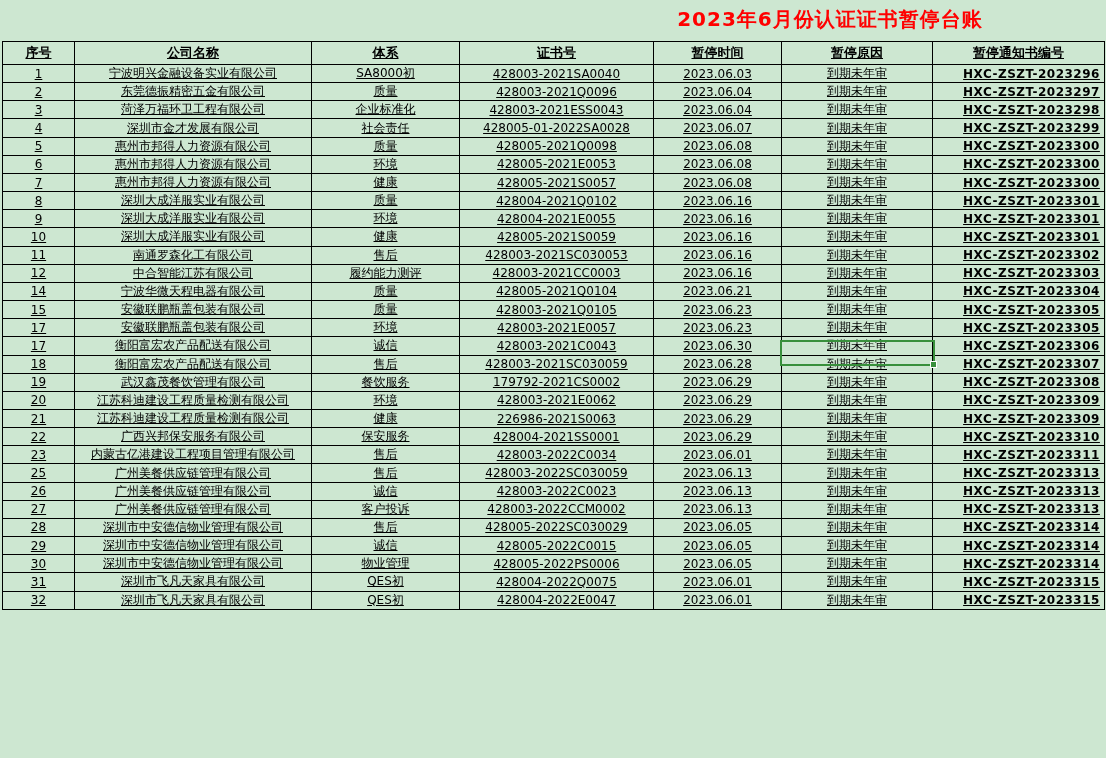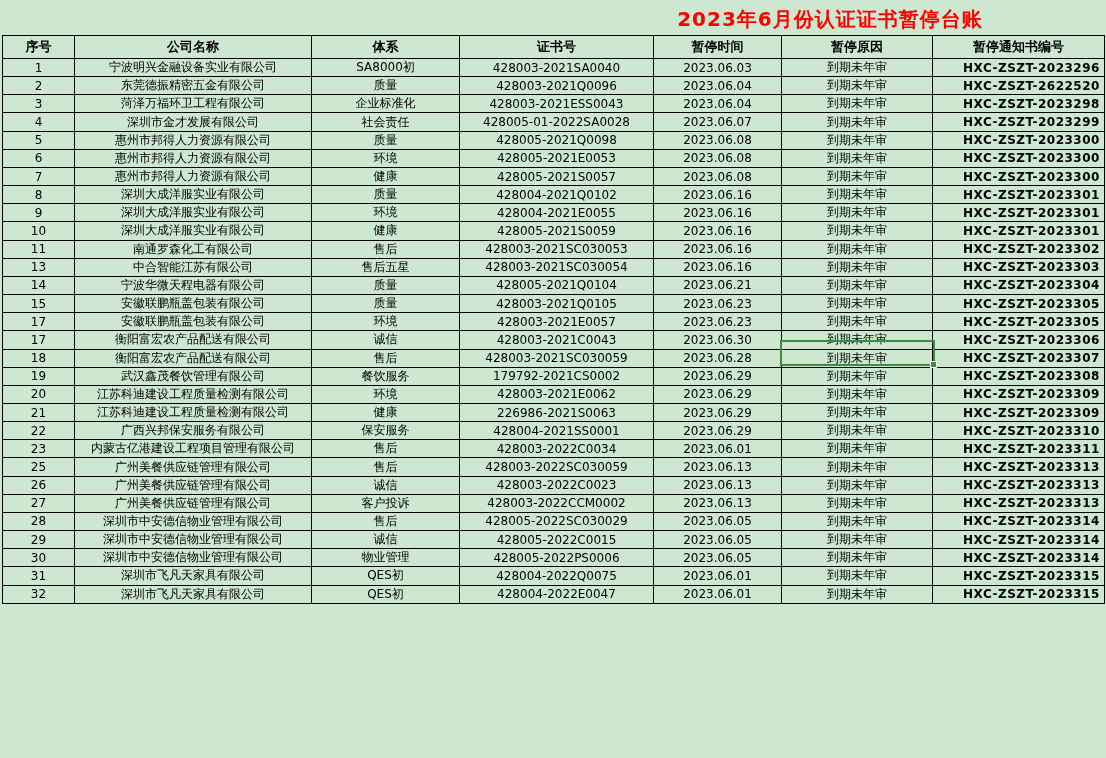"序号" table.ledger { text-decoration: none -> underline; top: 35px -> 41px }
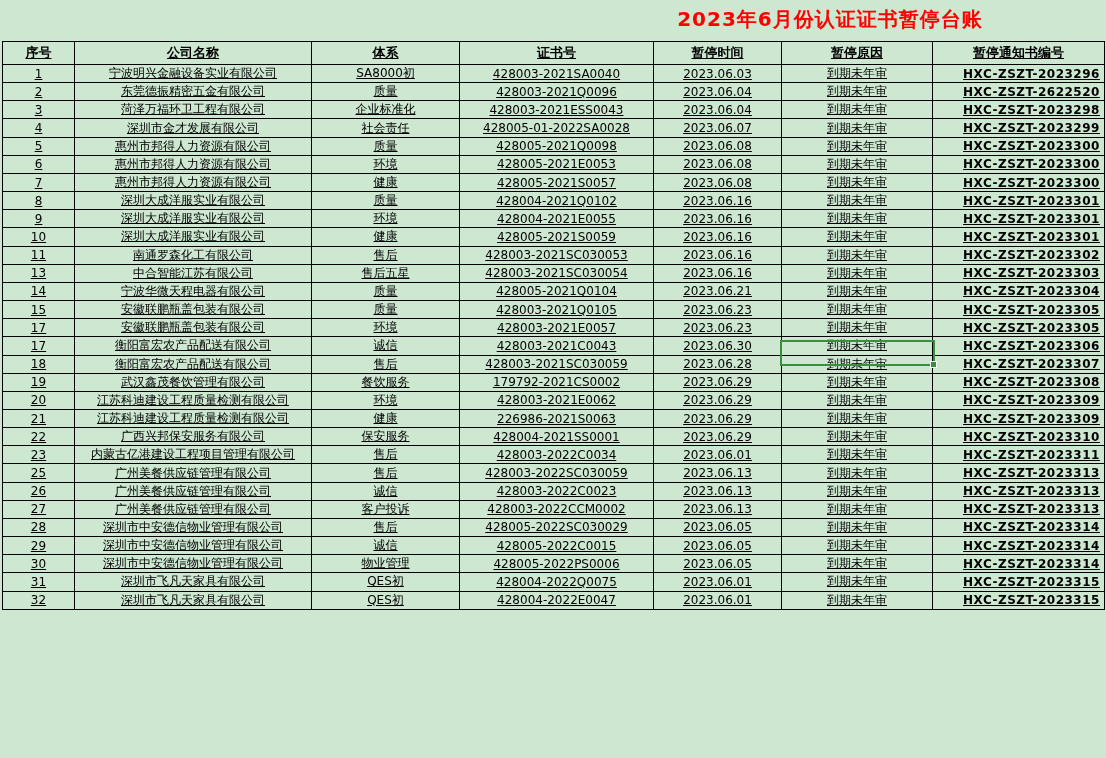"HXC-ZSZT-2622520" td.col-notice { text: HXC-ZSZT-2622520 -> HXC-ZSZT-2023297 }
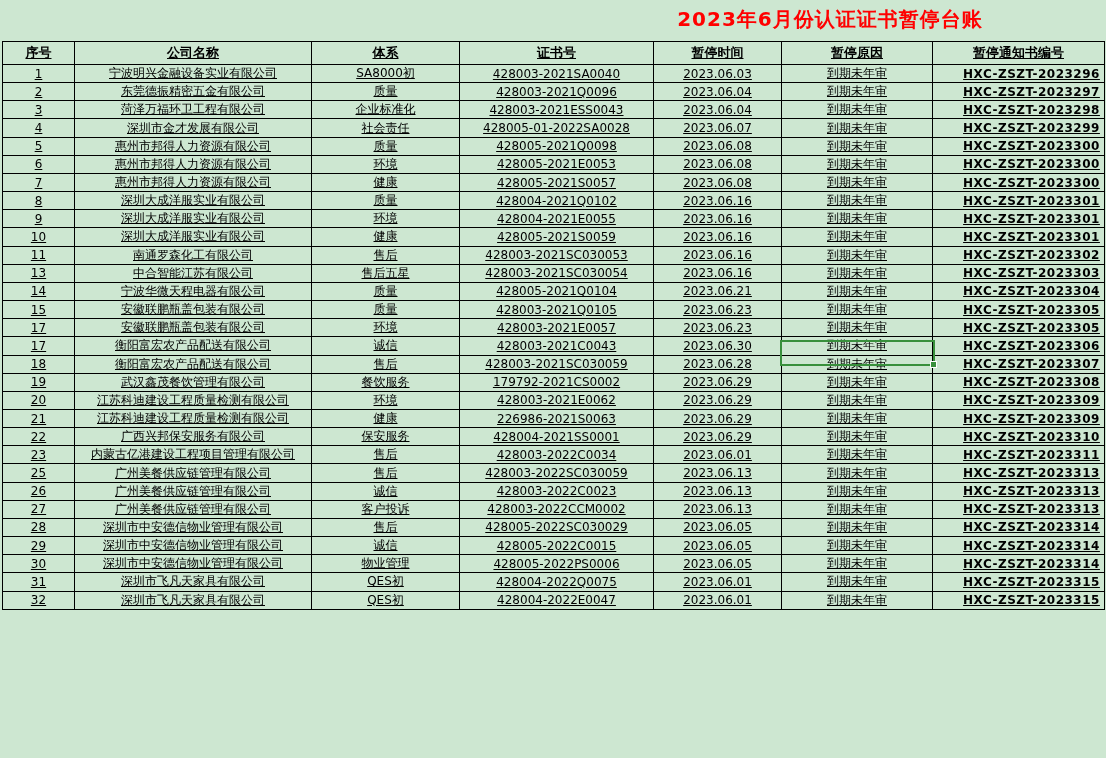"12" tr { html: none -> <tr> <td>12</td> <td>中合智能江苏有限公司</td> <td>履约能力测评</td> <td>428003-2021CC0003</td> <td>2023.06.16</td> <td>到期未年审</td> <td>HXC-ZSZT-2023303</td> </tr> }
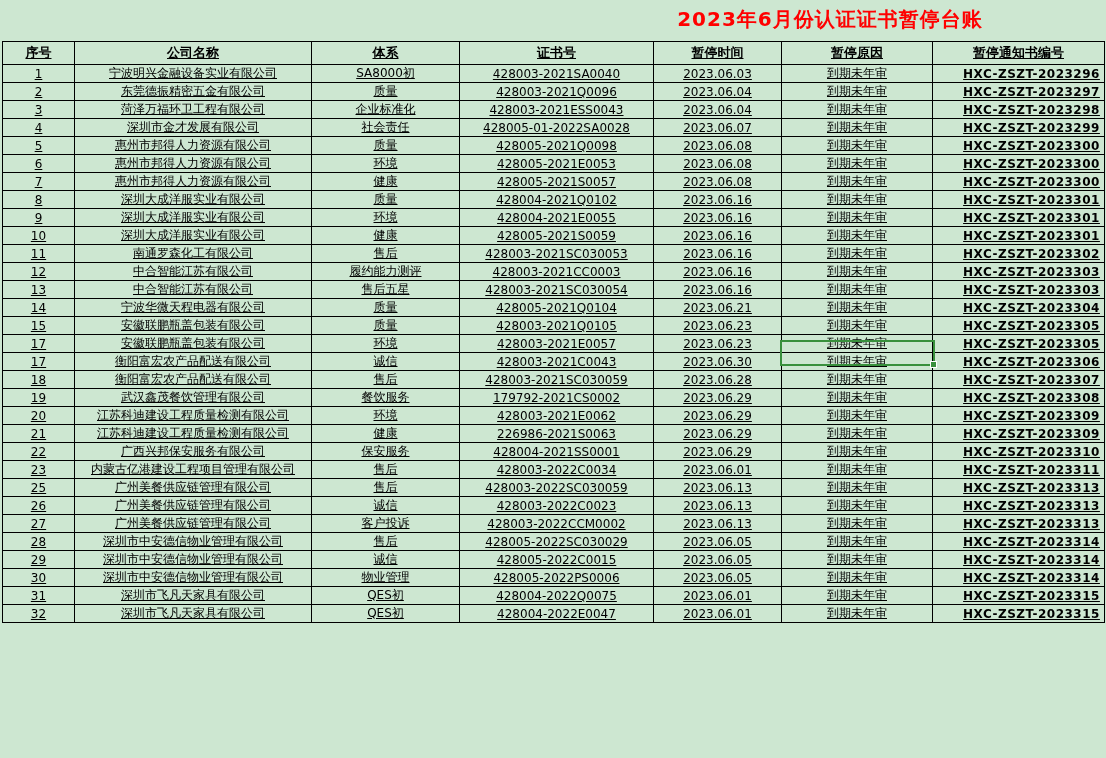"13" tr { html: <tr> <td>13</td> <td>中合智能江苏有限公司</td> <td>售后五星</td> <td>428003-2021SC030054</td> <td>2023.06.16</td> <td>到期未年审</td> <td>HXC-ZSZT-2023303</td> </tr> -> none }
